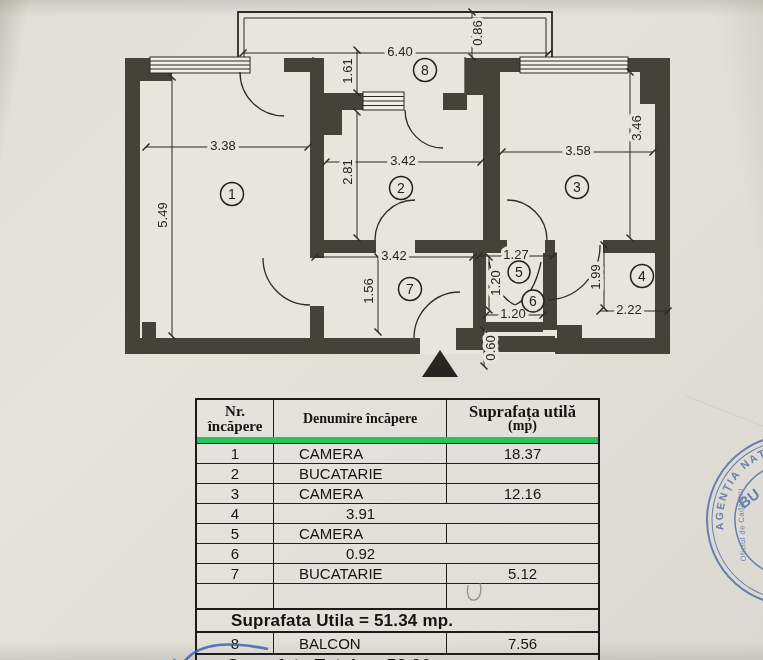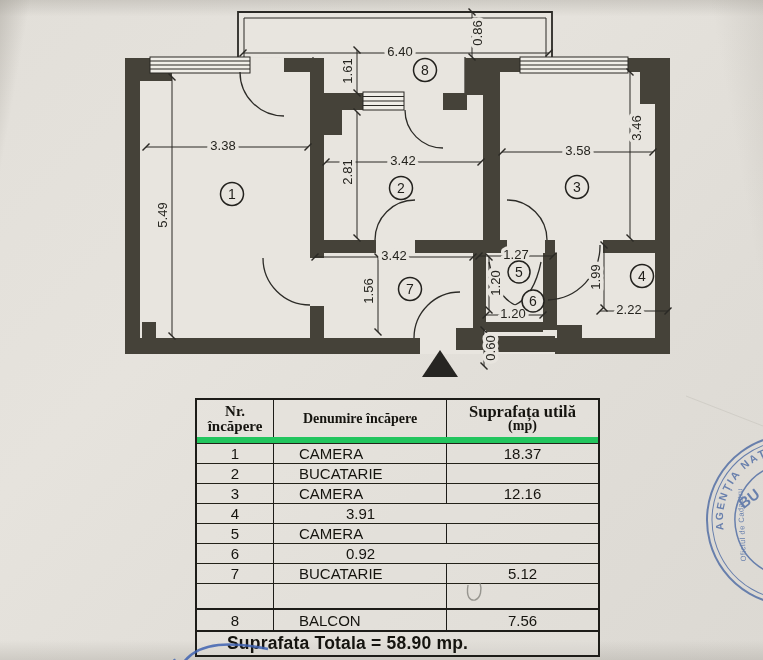"Suprafata Utila = 51.34 mp." div.spanrow { html: none -> <div>Suprafata Utila = 51.34 mp.</div> }
